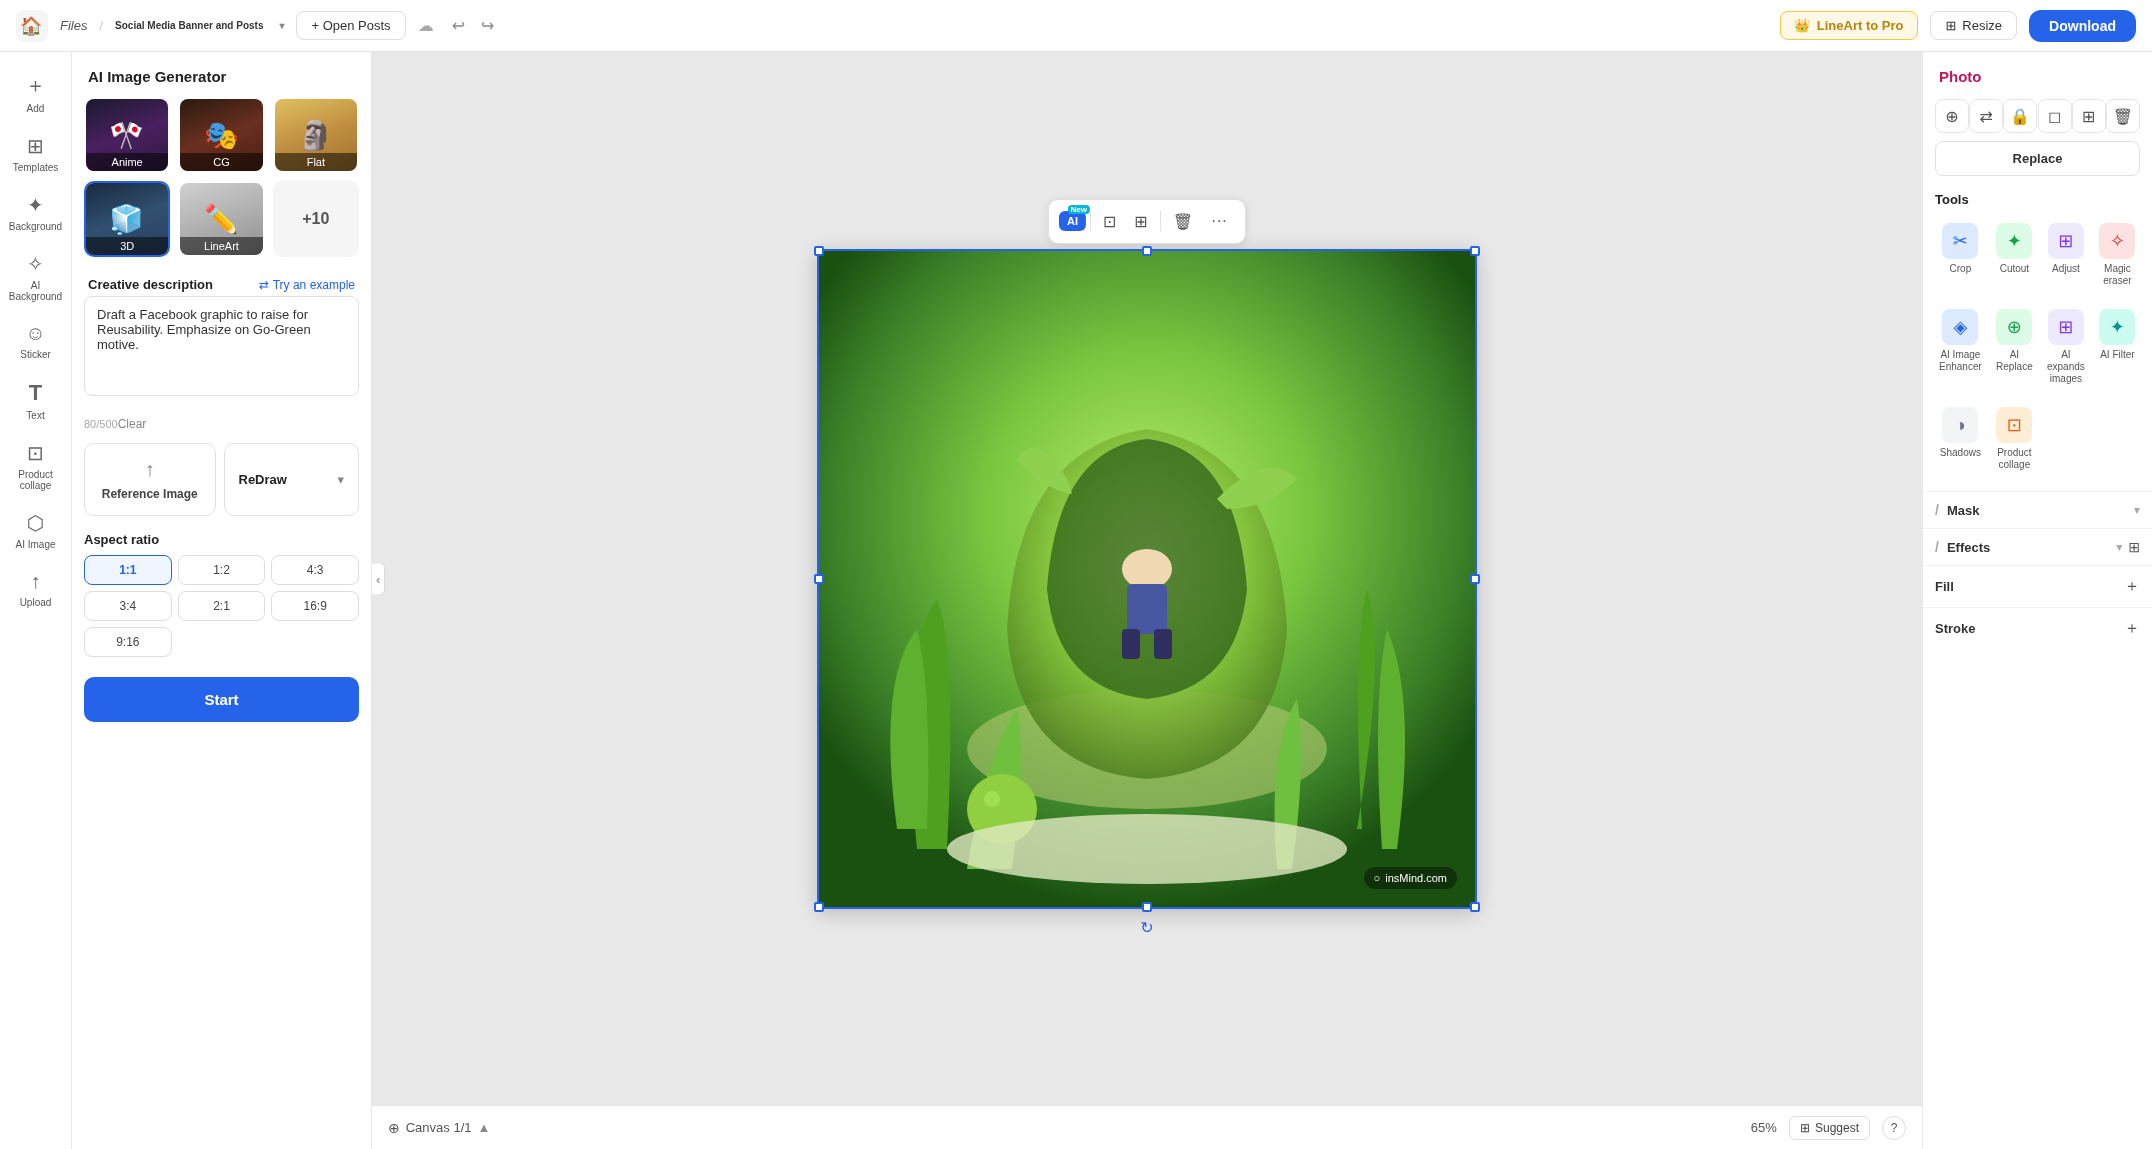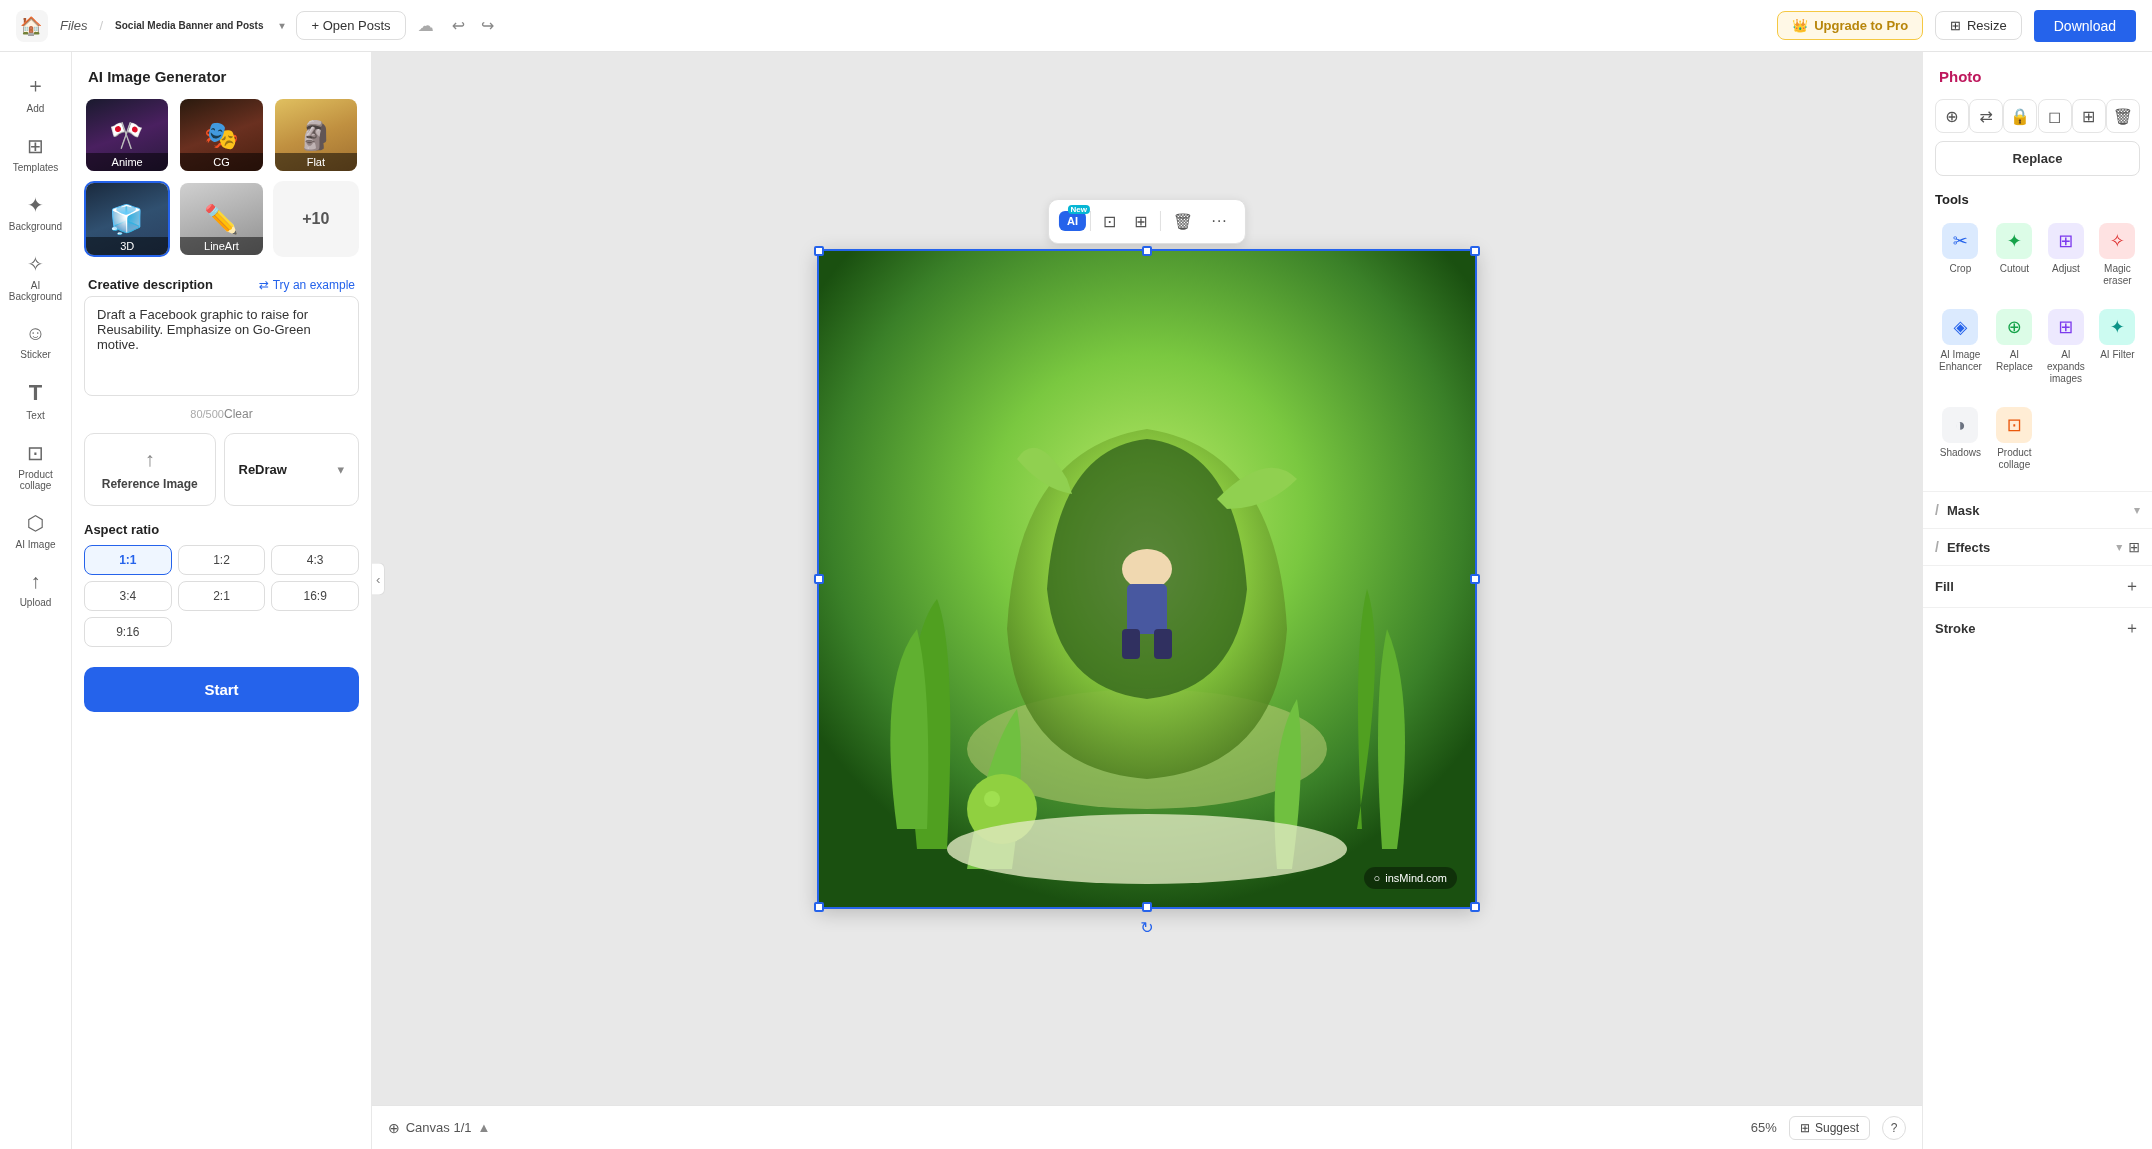"Upgrade to Pro" span { text: Upgrade -> LineArt }
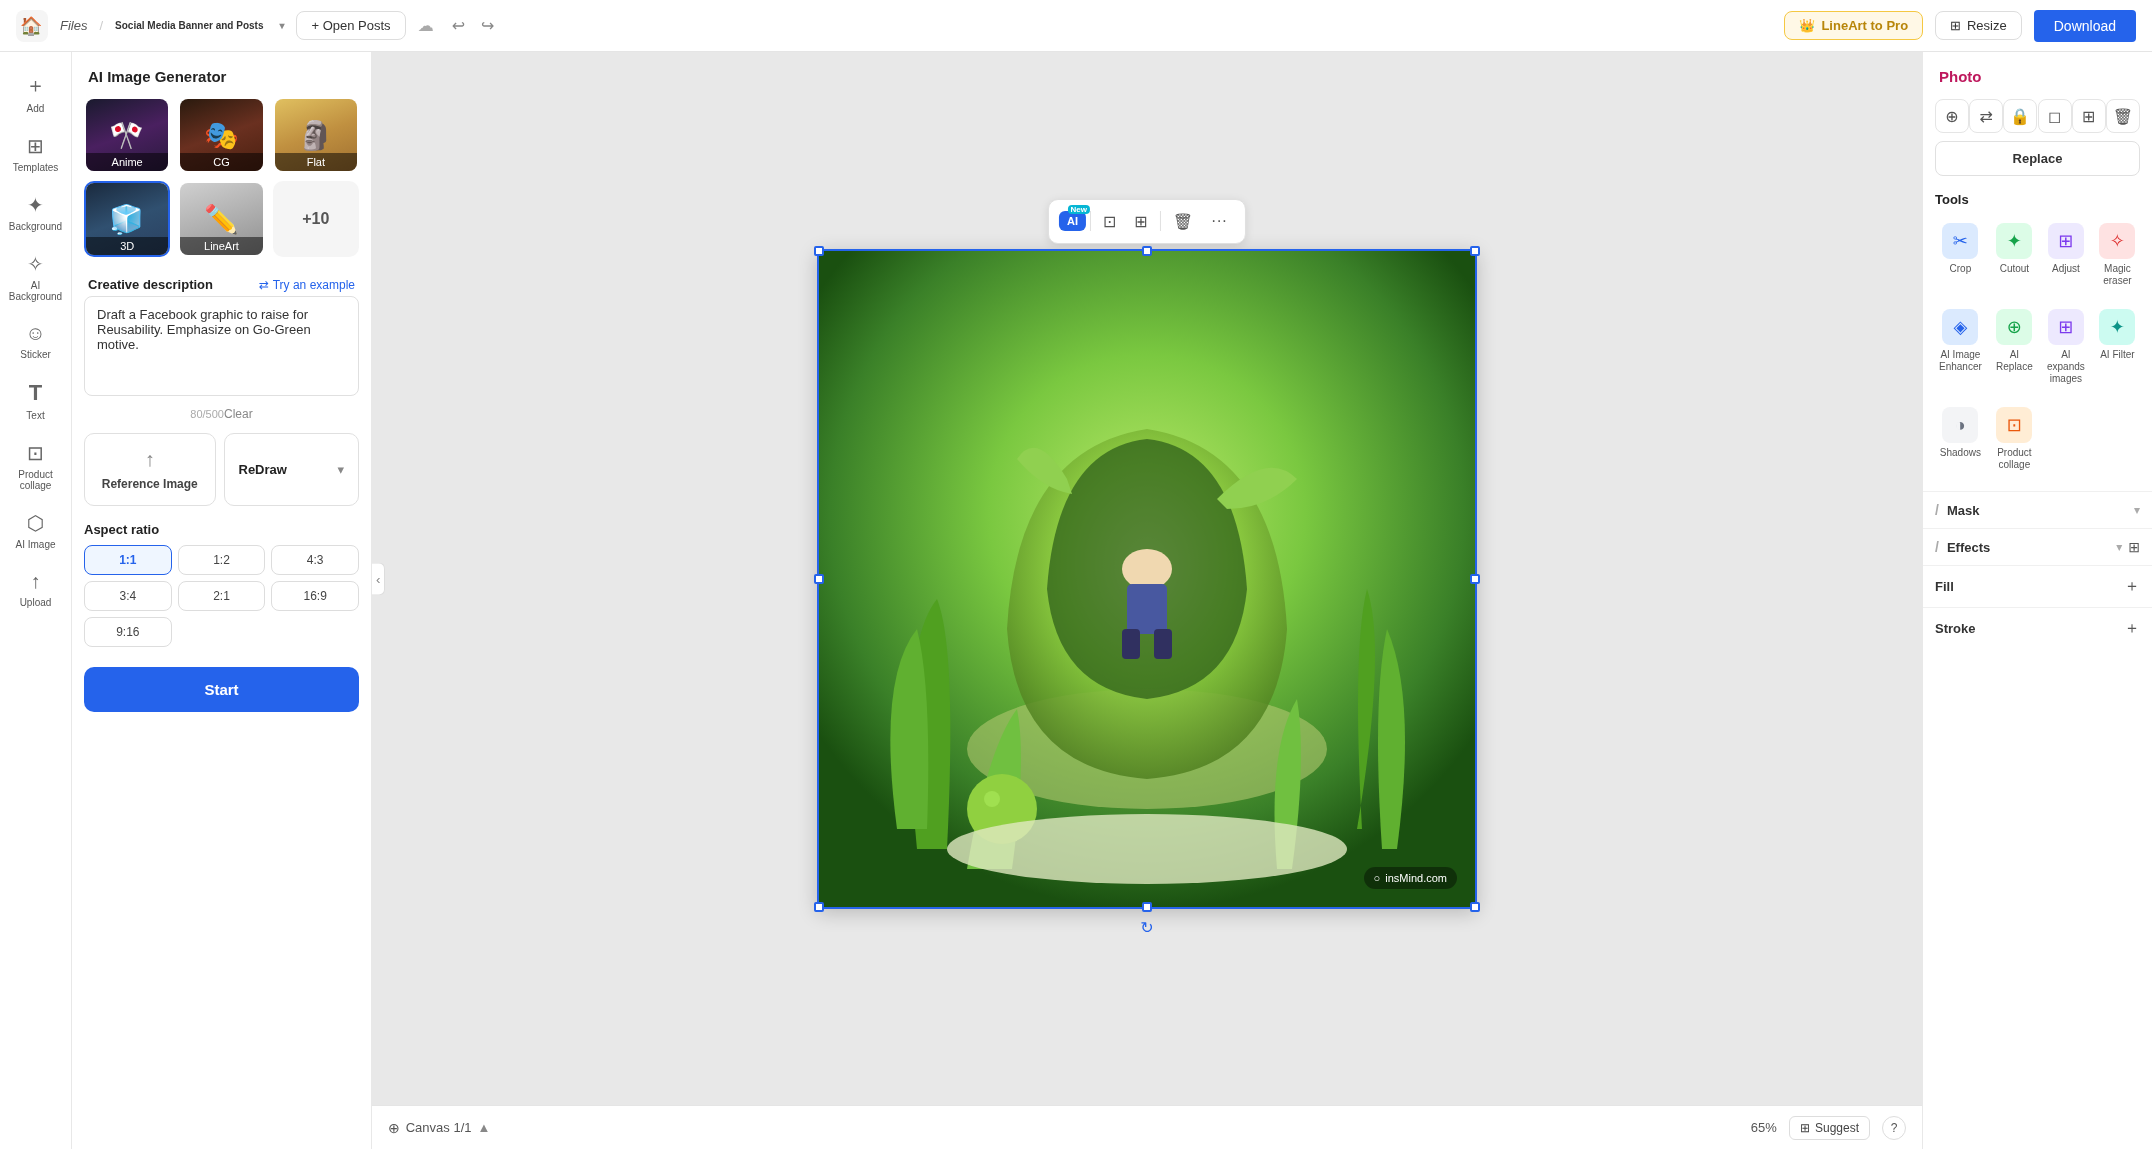"Download" .btn-download { border-radius: 4px -> 12px; font-weight: 400 -> 700 }
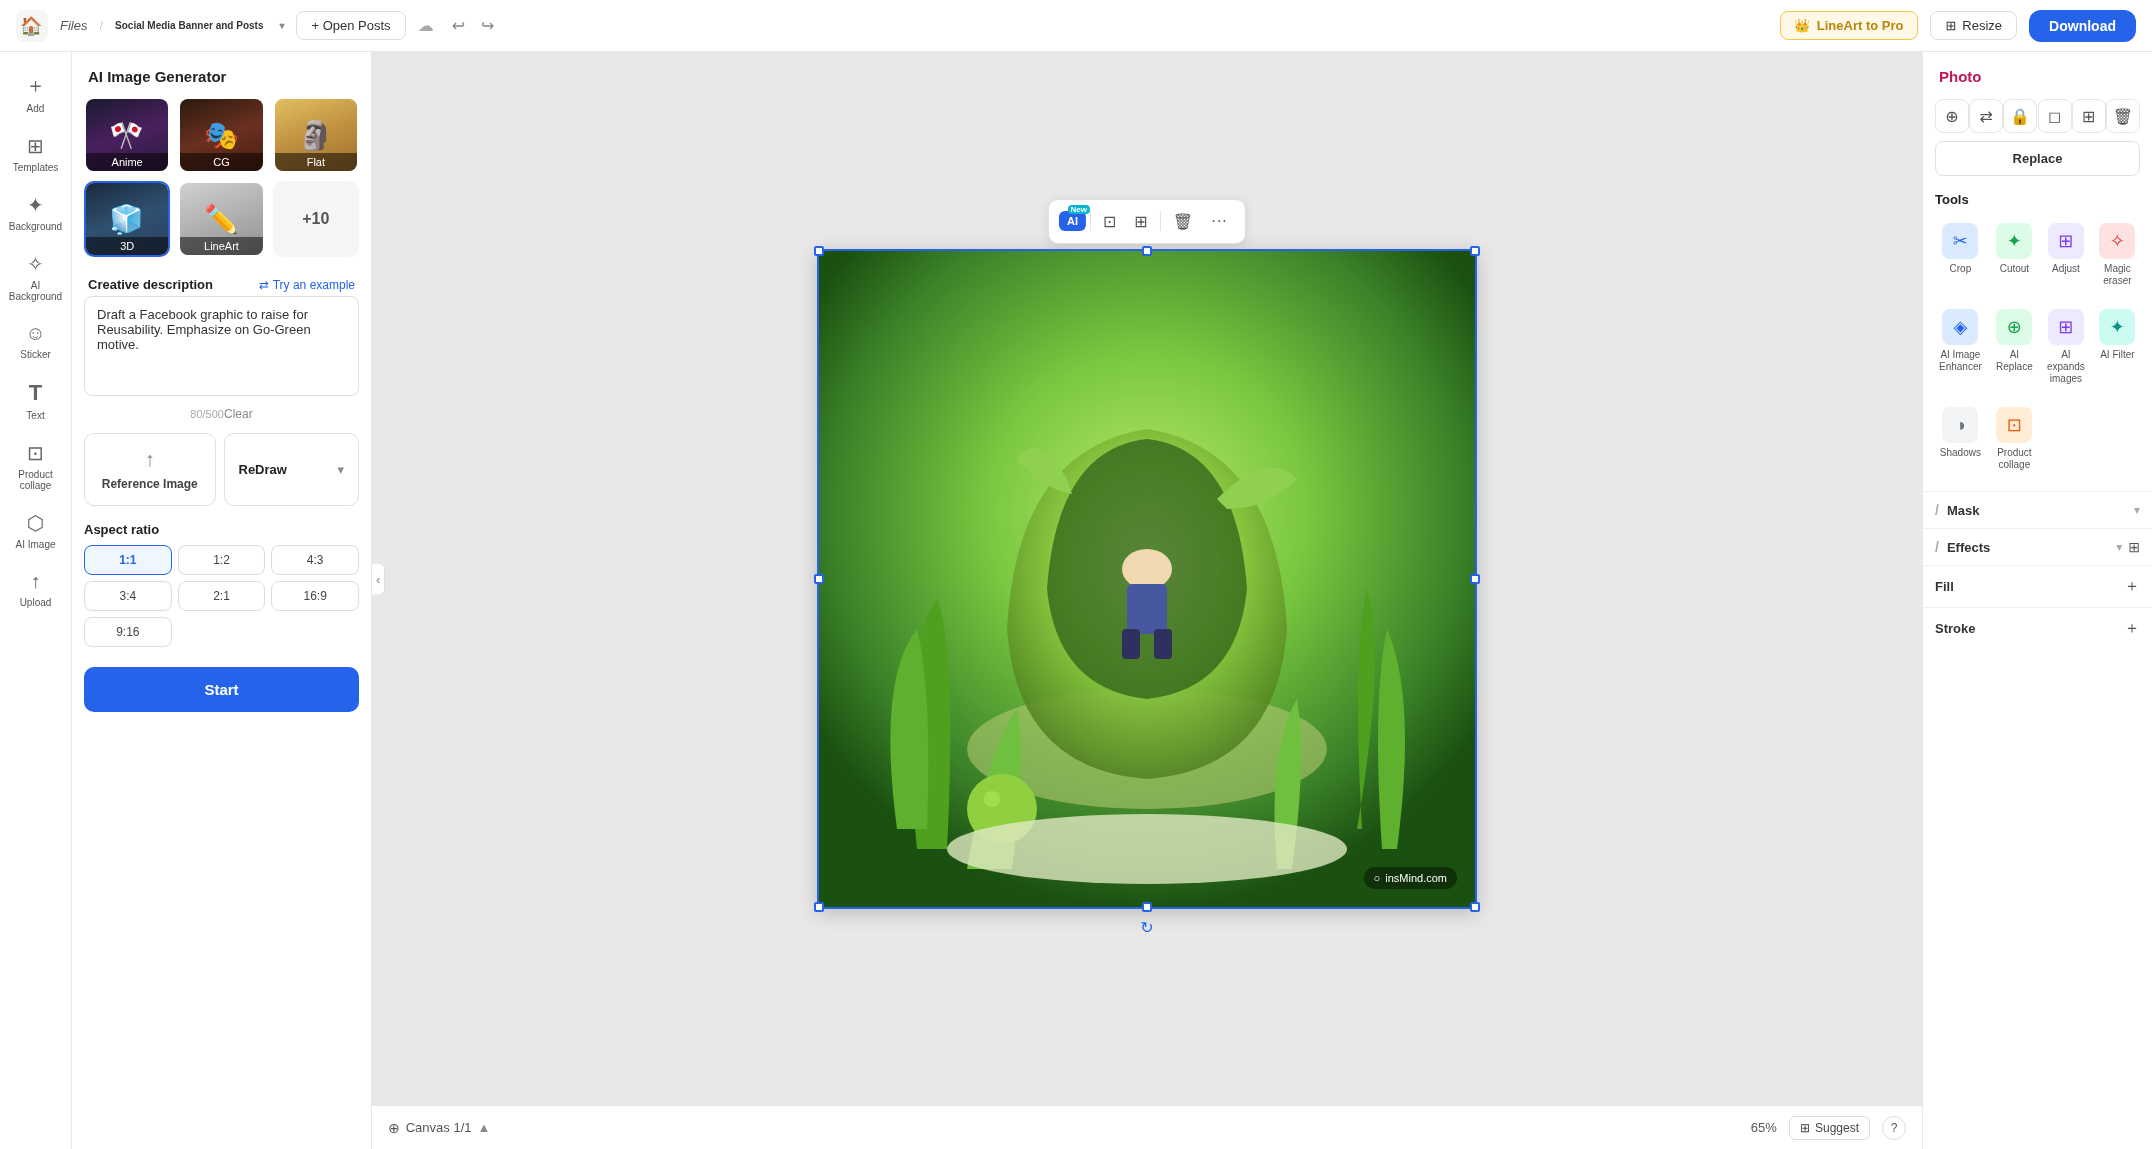"80/500" .desc-footer { justify-content: center -> flex-start; margin-top: none -> 10px }
